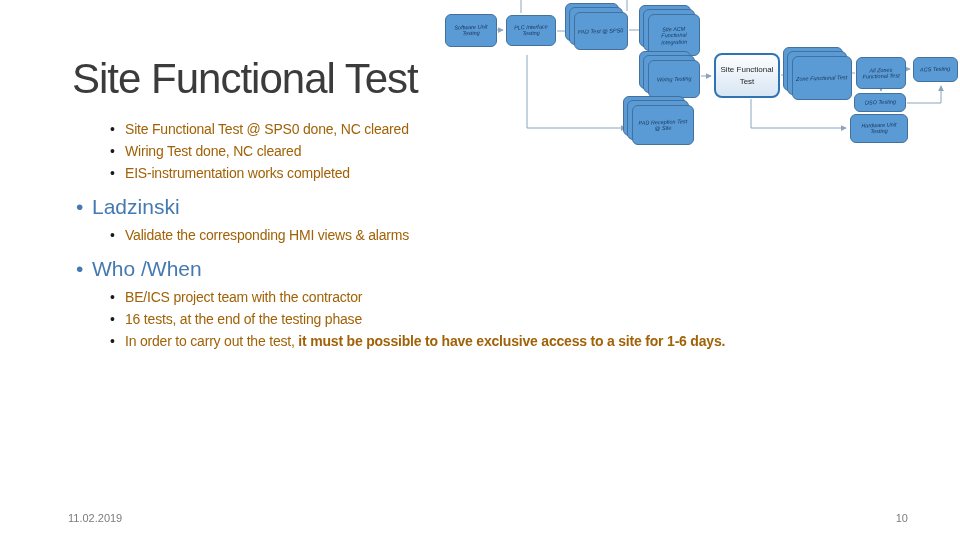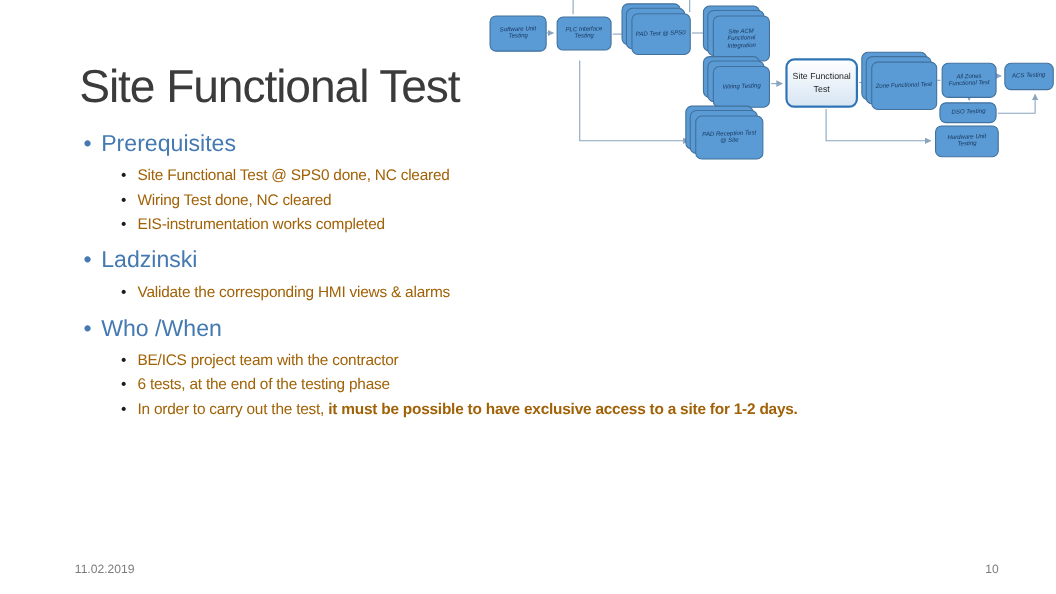"Prerequisites" div.sec-heading { html: <div>Prerequisites</div> -> none }
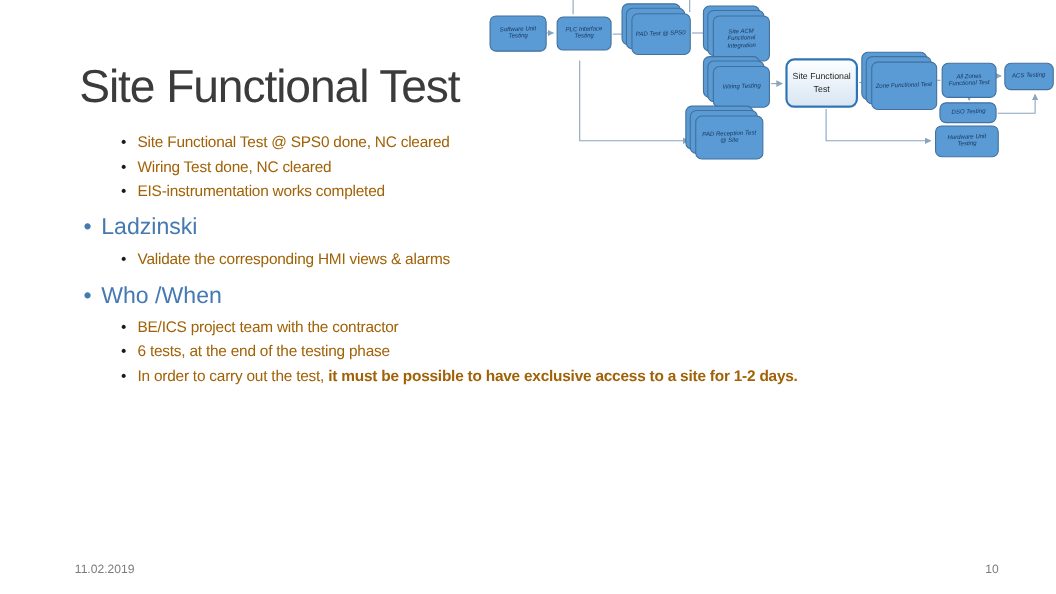"6 tests, at the end" span { text: 6 -> 16 }
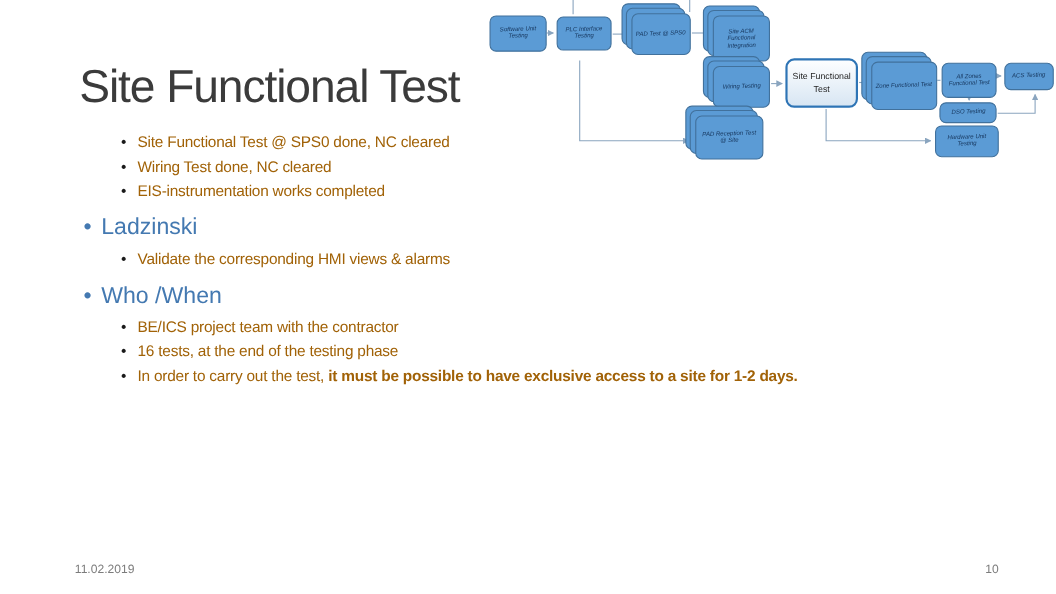"it must be possible to" span.b { text: 1-2 -> 1-6 }
